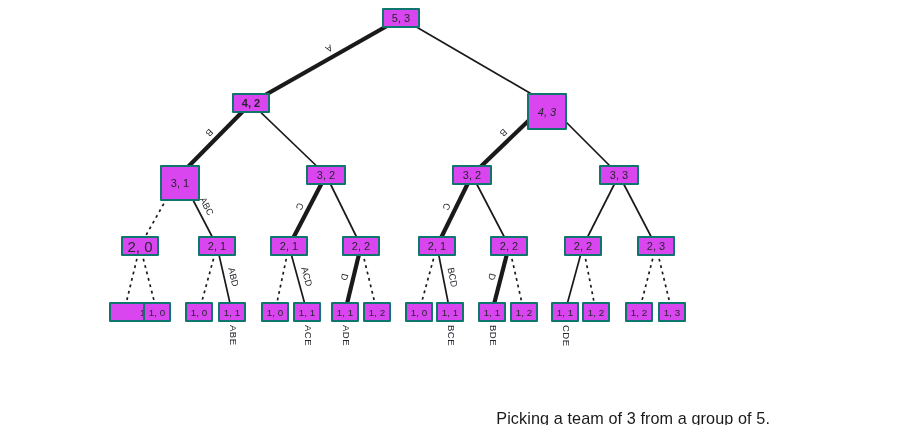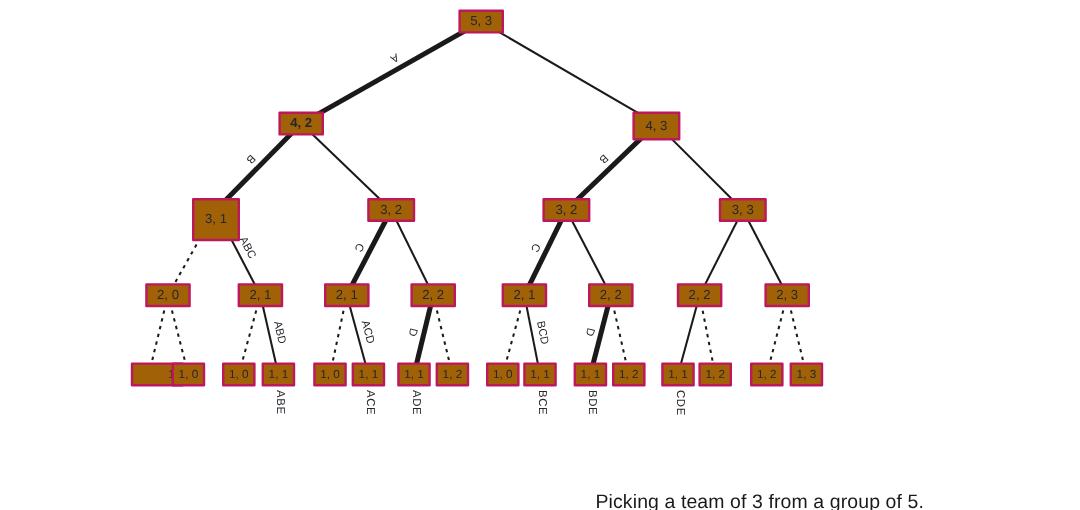"5, 3" .node { background: #a16207 -> #d946ef; border: 2px solid #be185d -> 2px solid #0f766e }
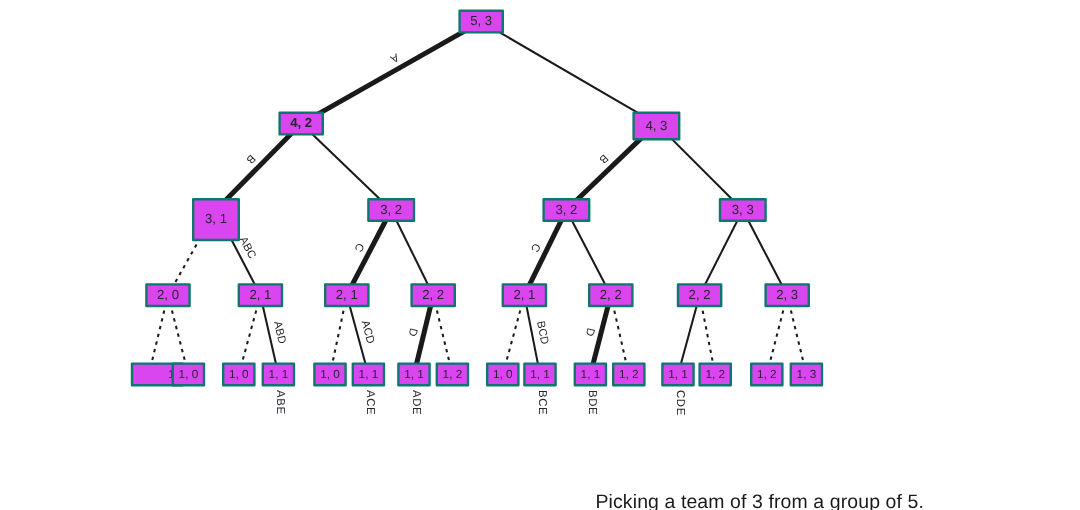"4, 3" div.node { font-style: none -> italic; height: 24px -> 37px }
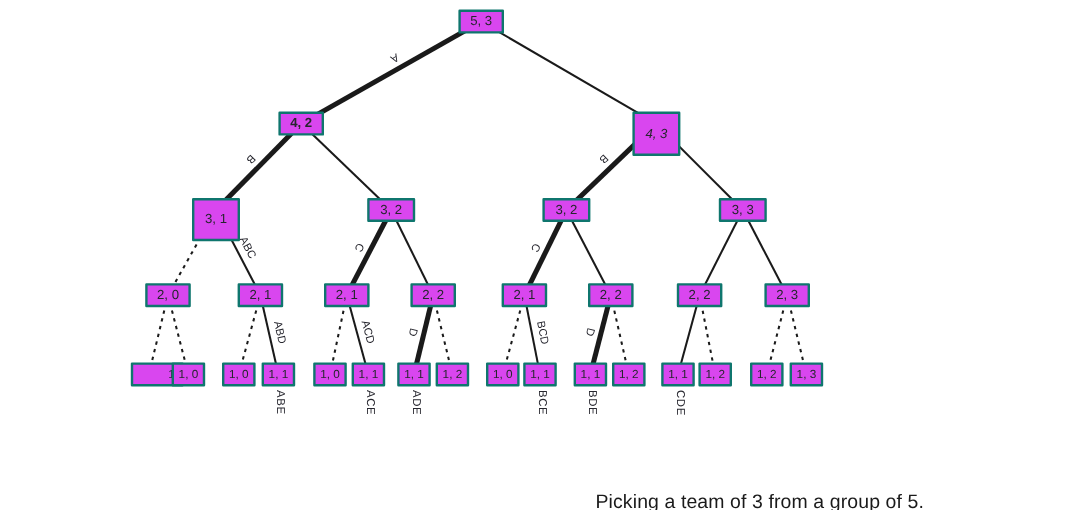"2, 0" div.node { font-size: 11px -> 15px }
